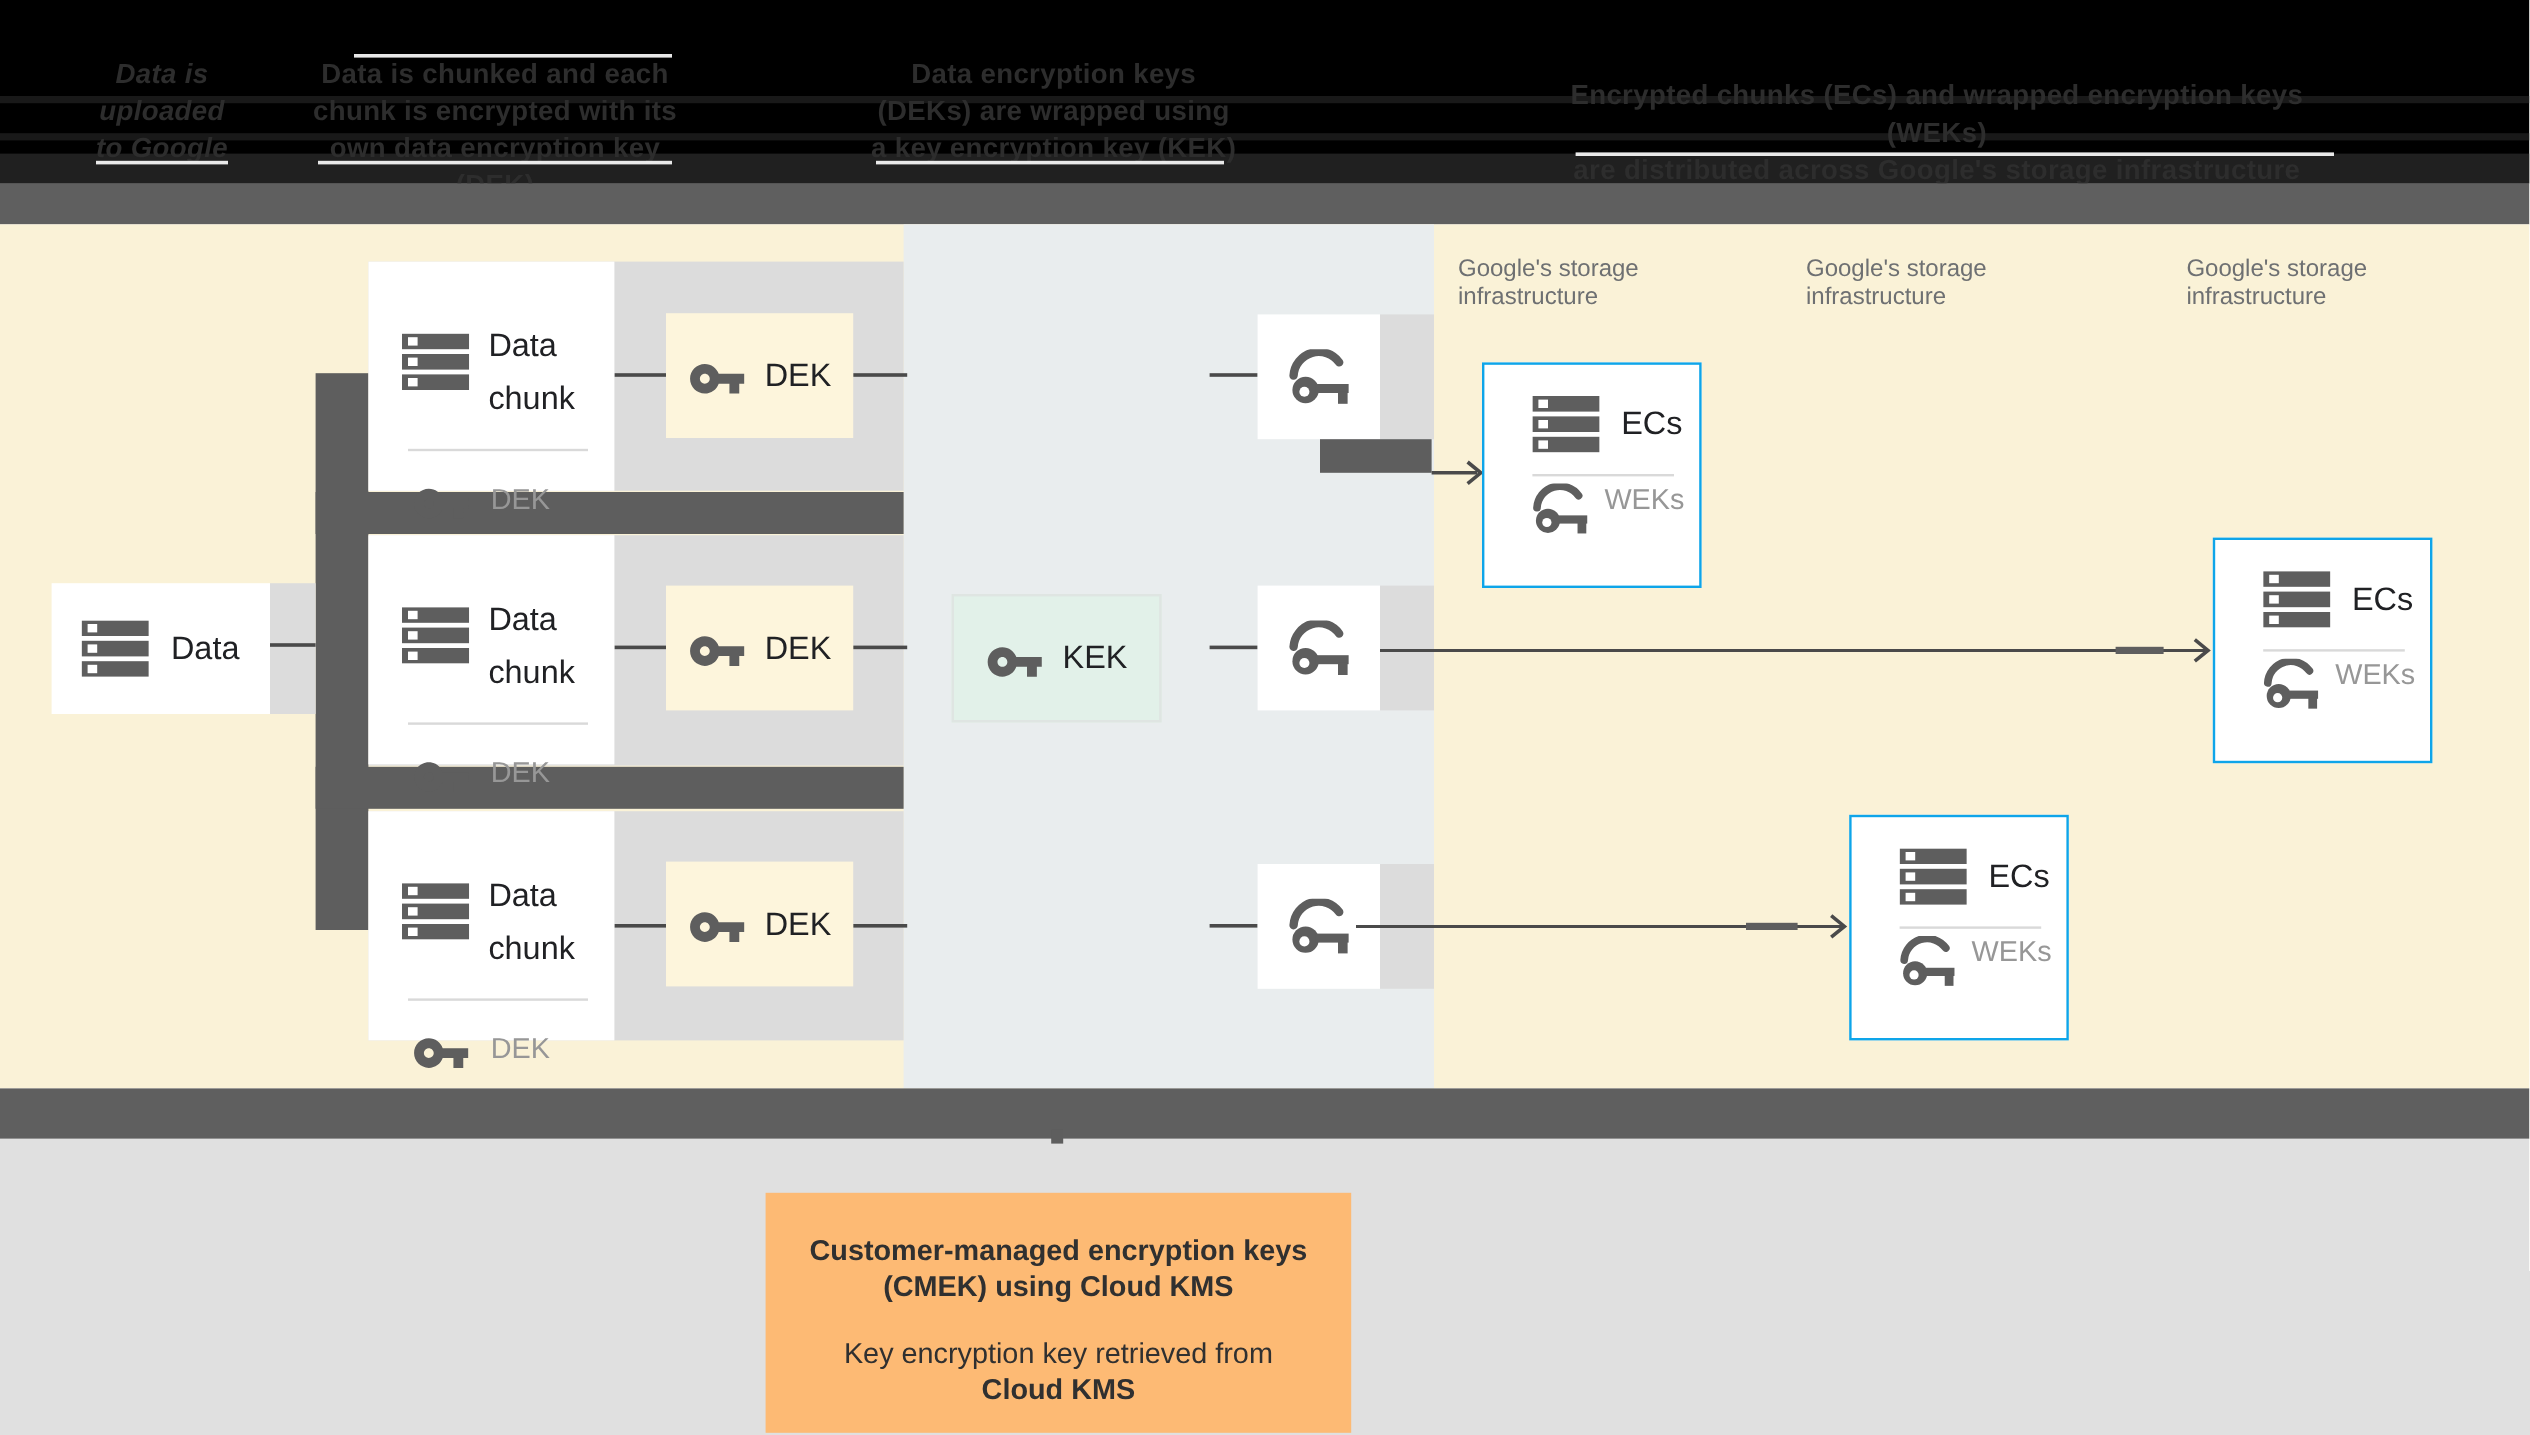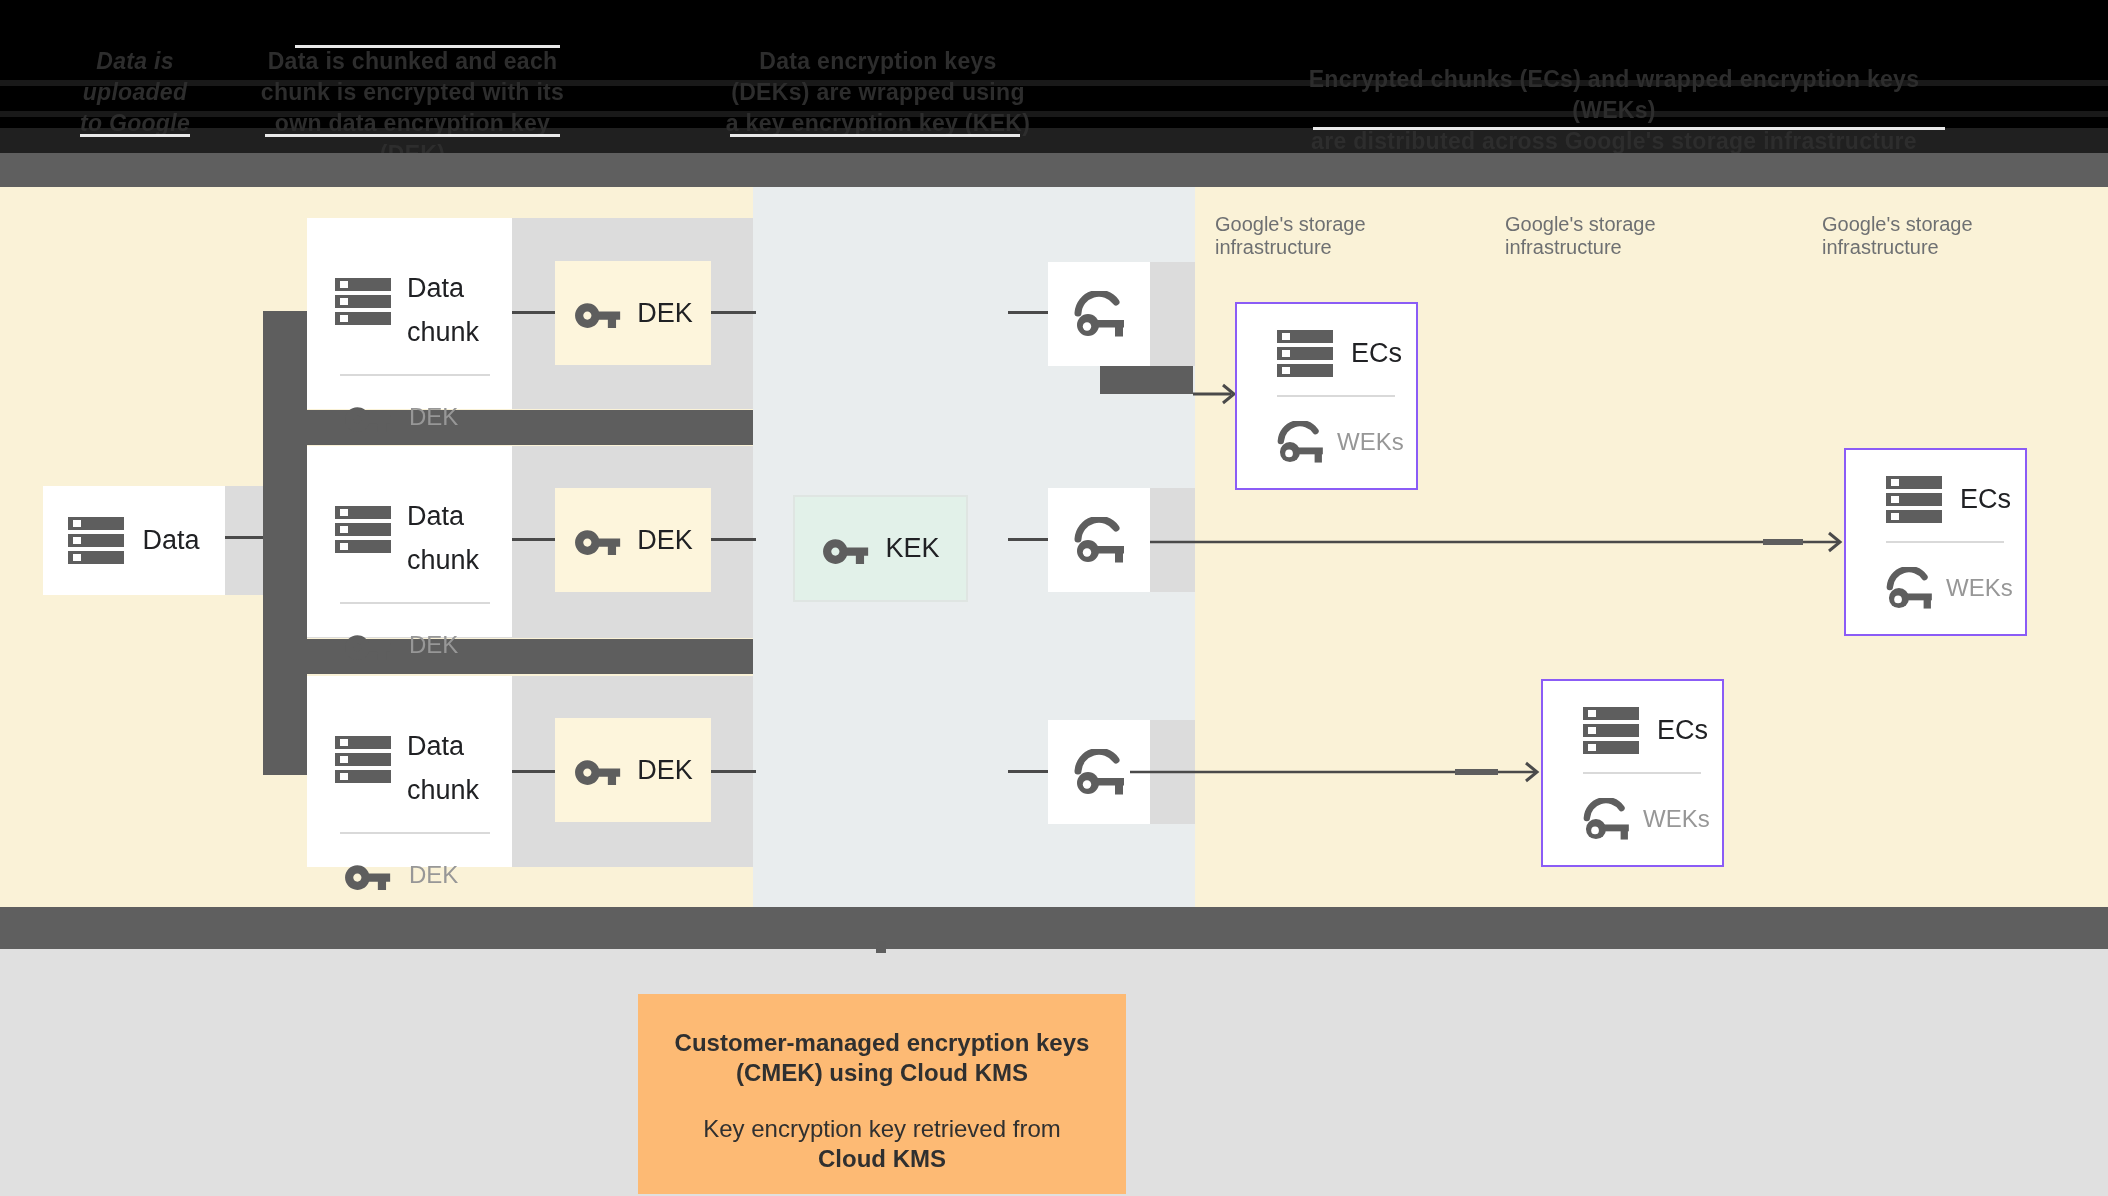"ECs" .ecs-node { border: 2px solid #8b5cf6 -> 2px solid #0ea5e9 }
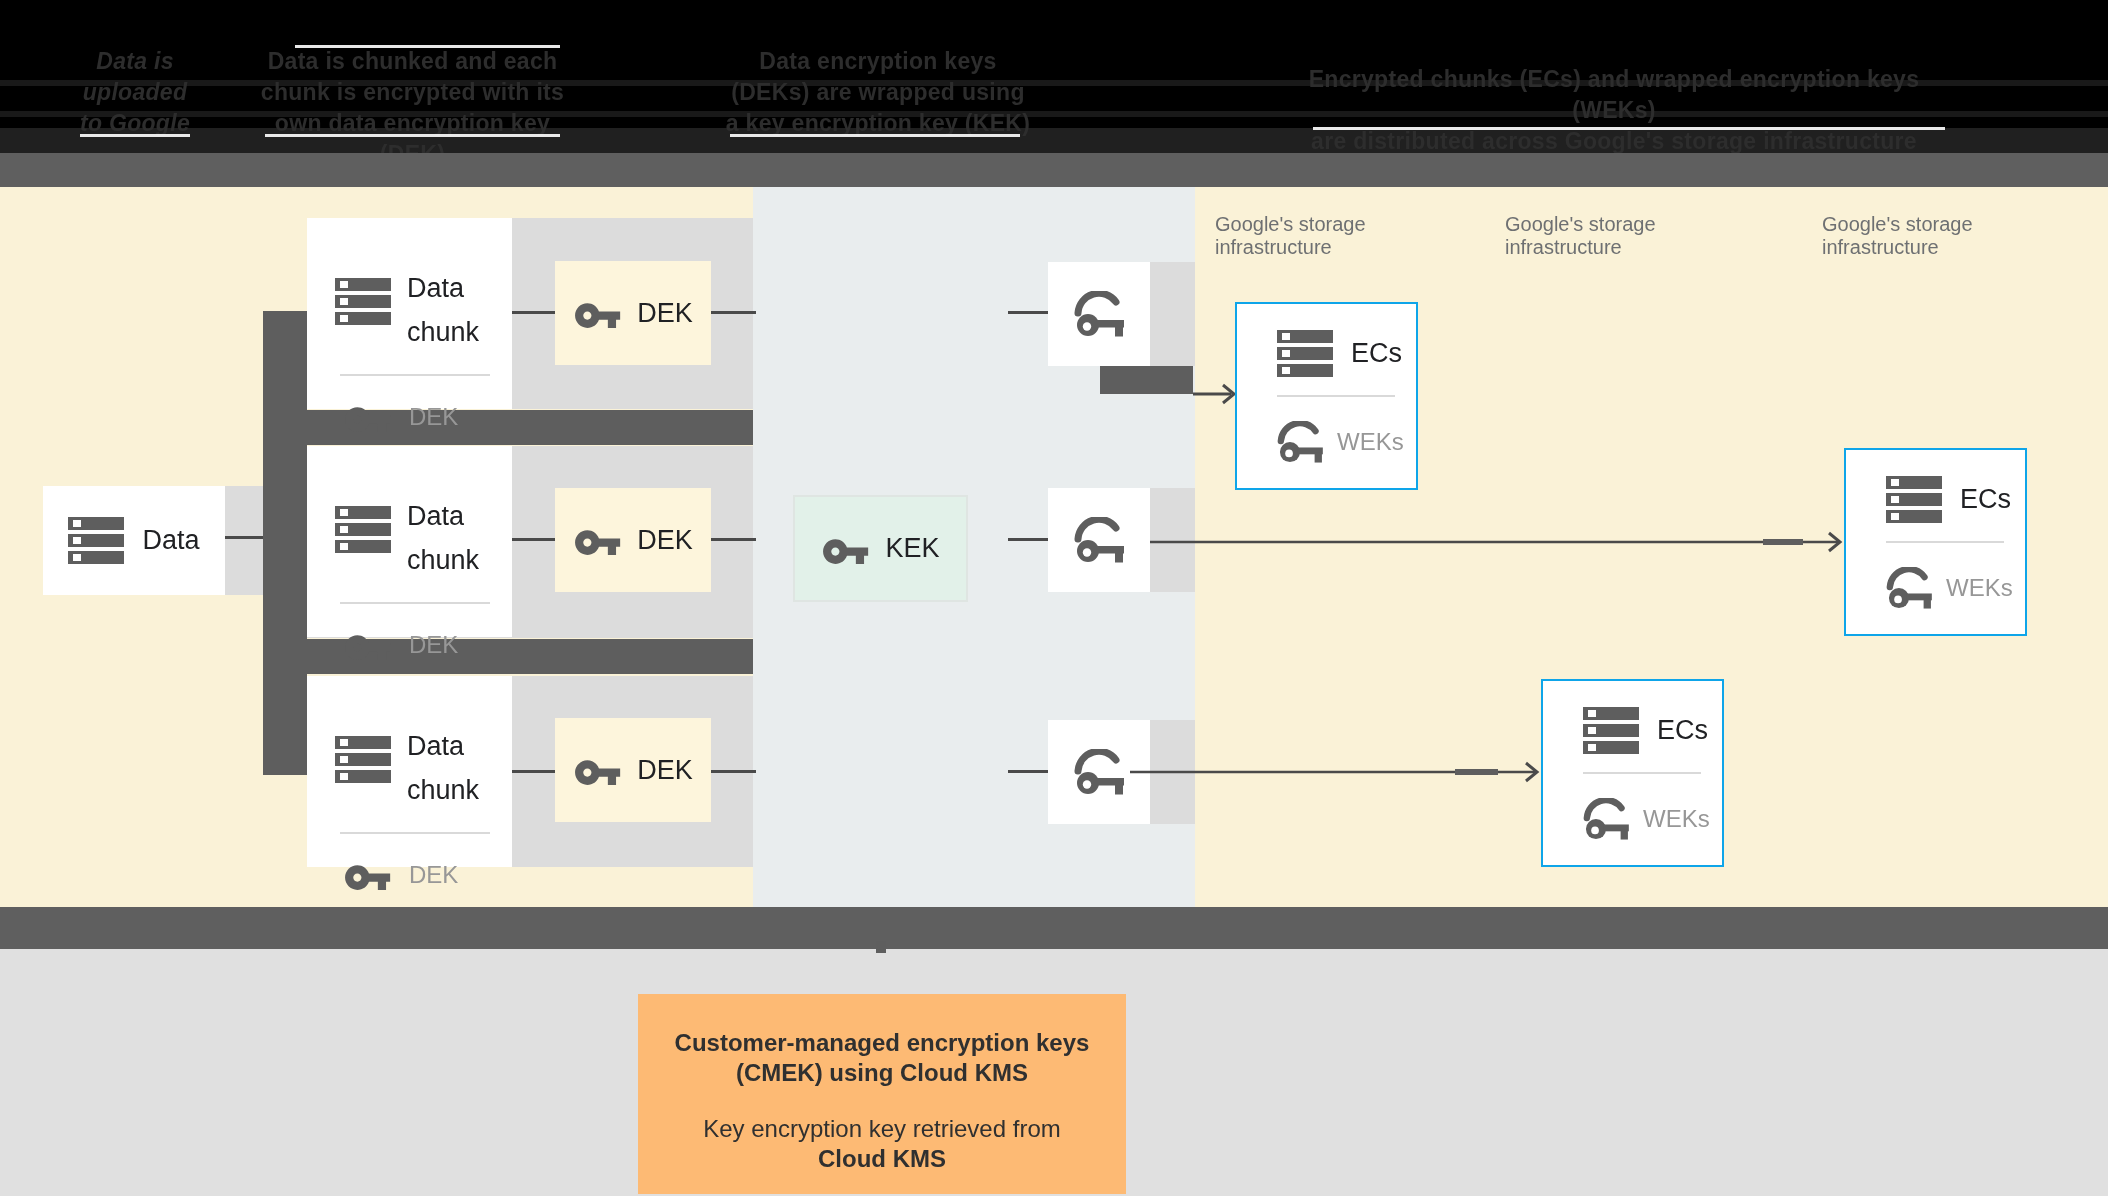"WEKs" .ecs-keyrow { align-items: center -> none; margin-top: 24px -> 6px }
